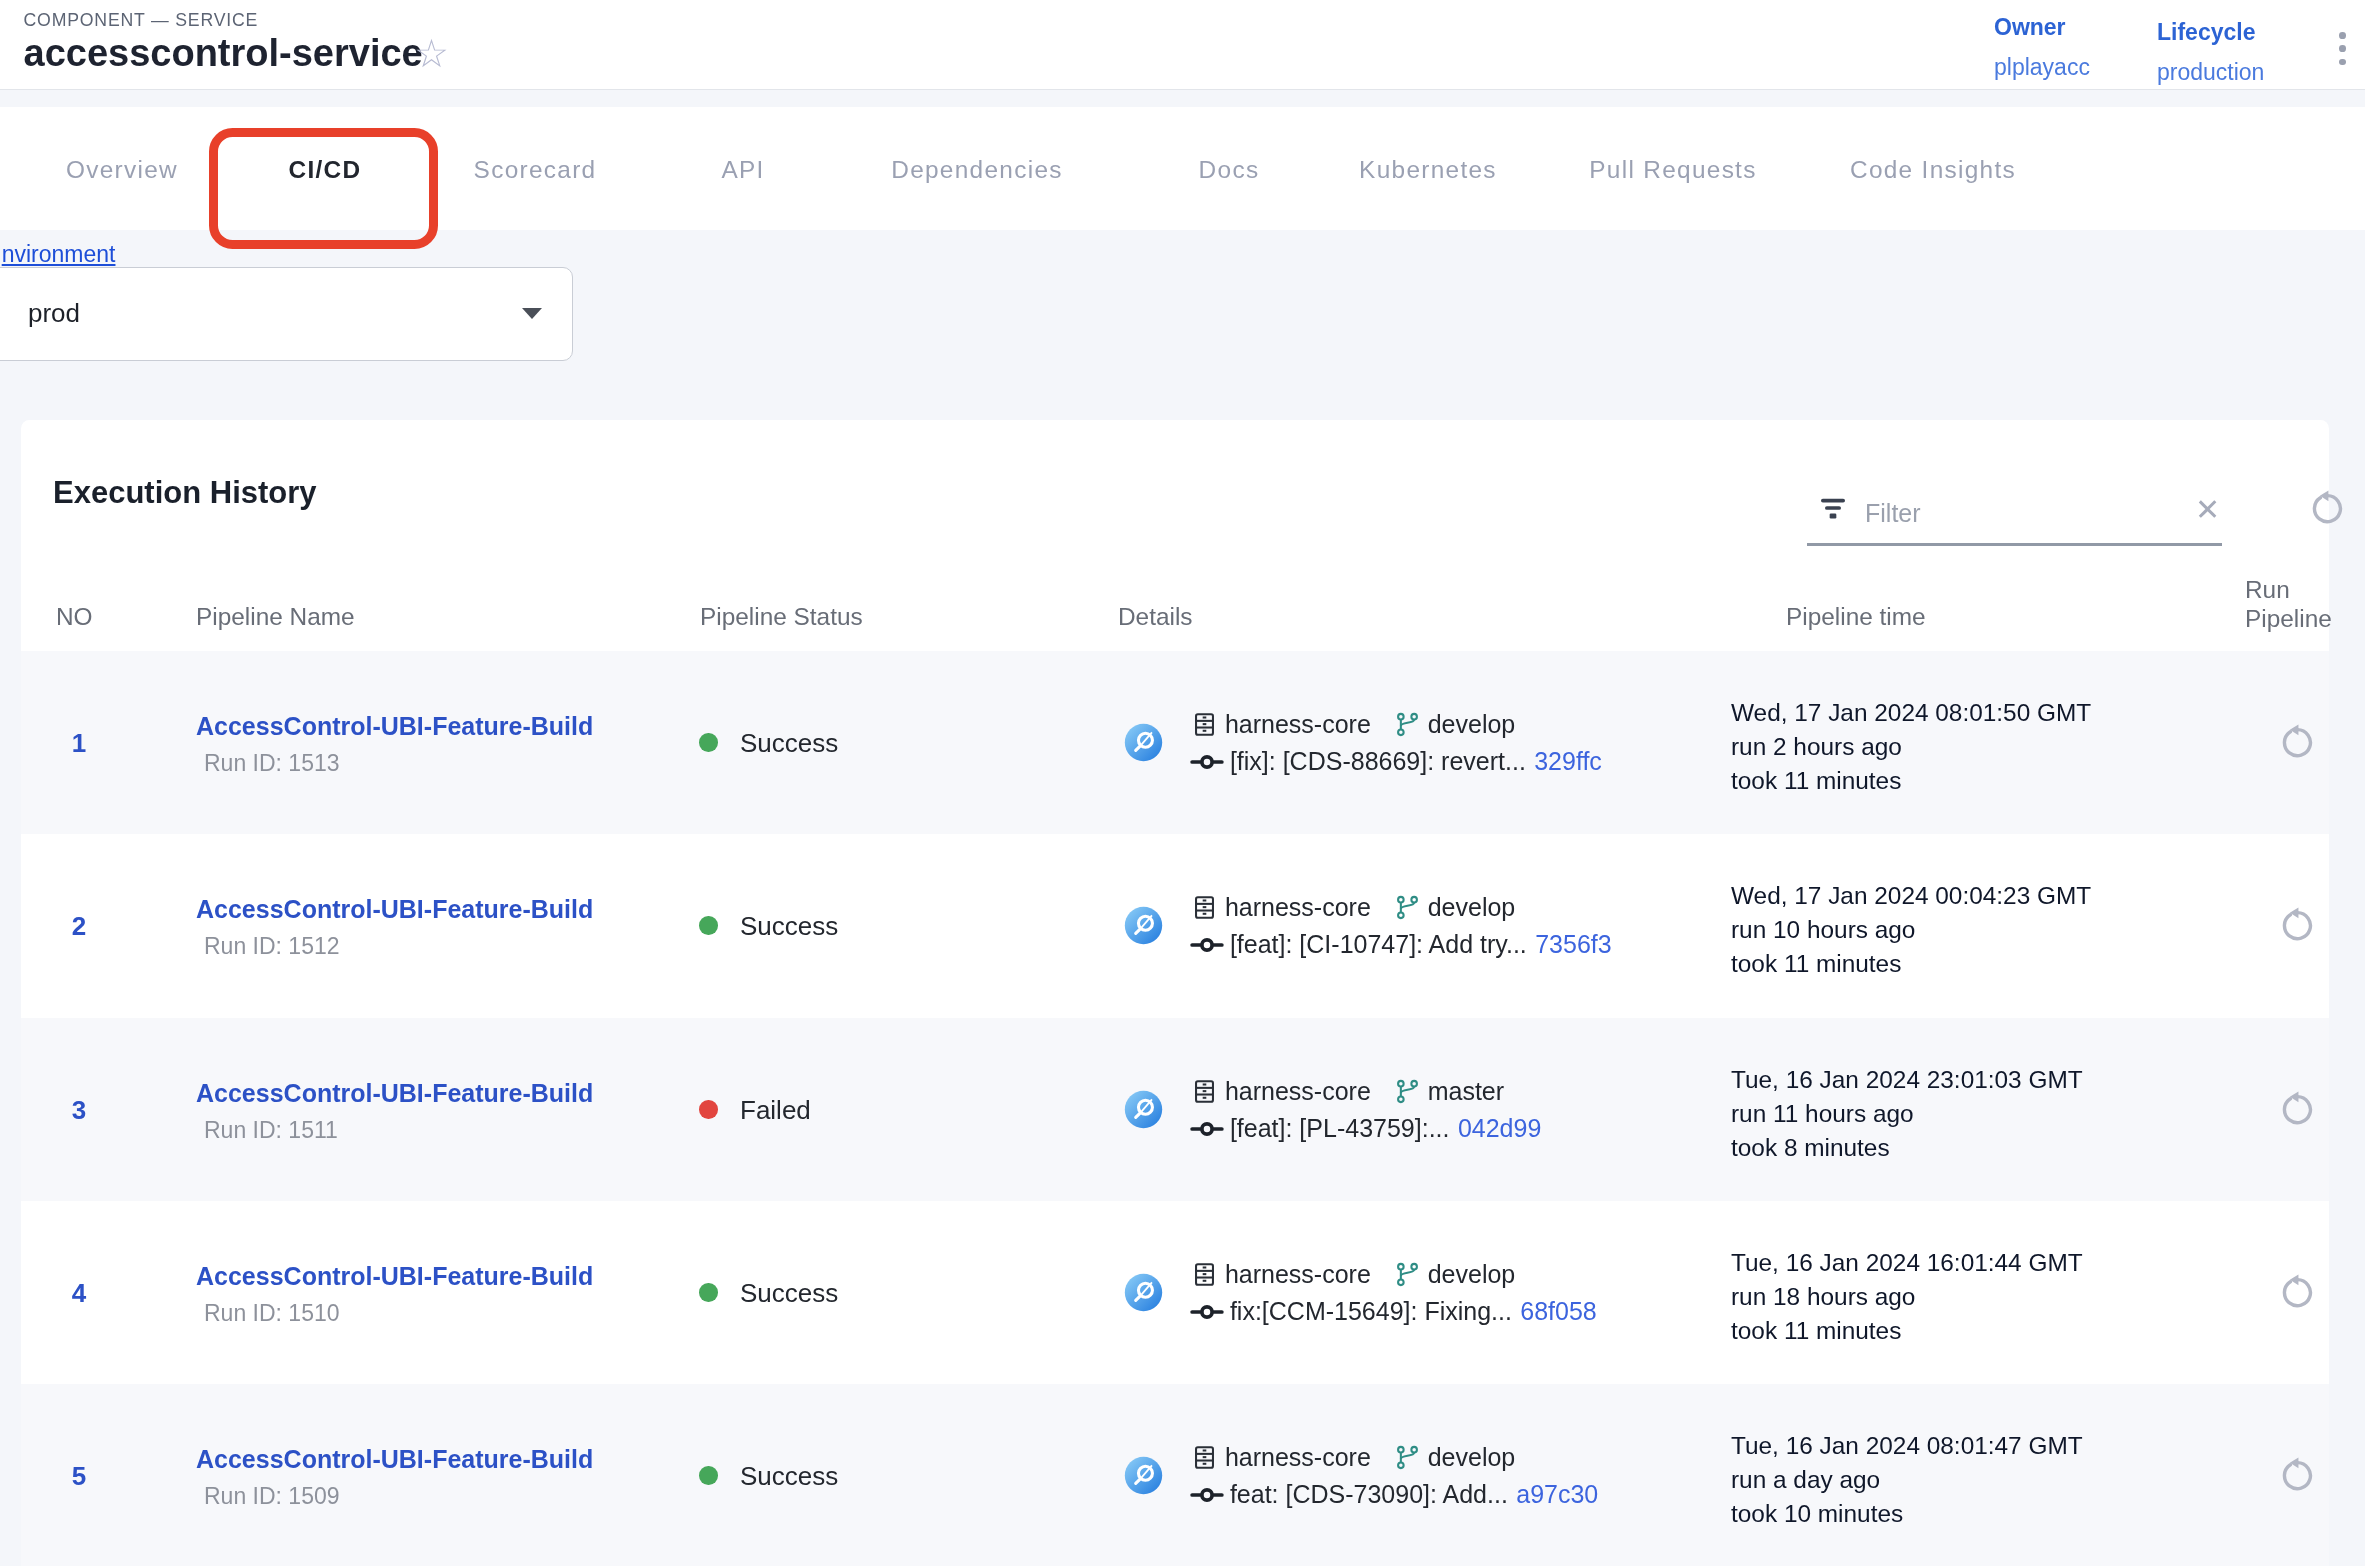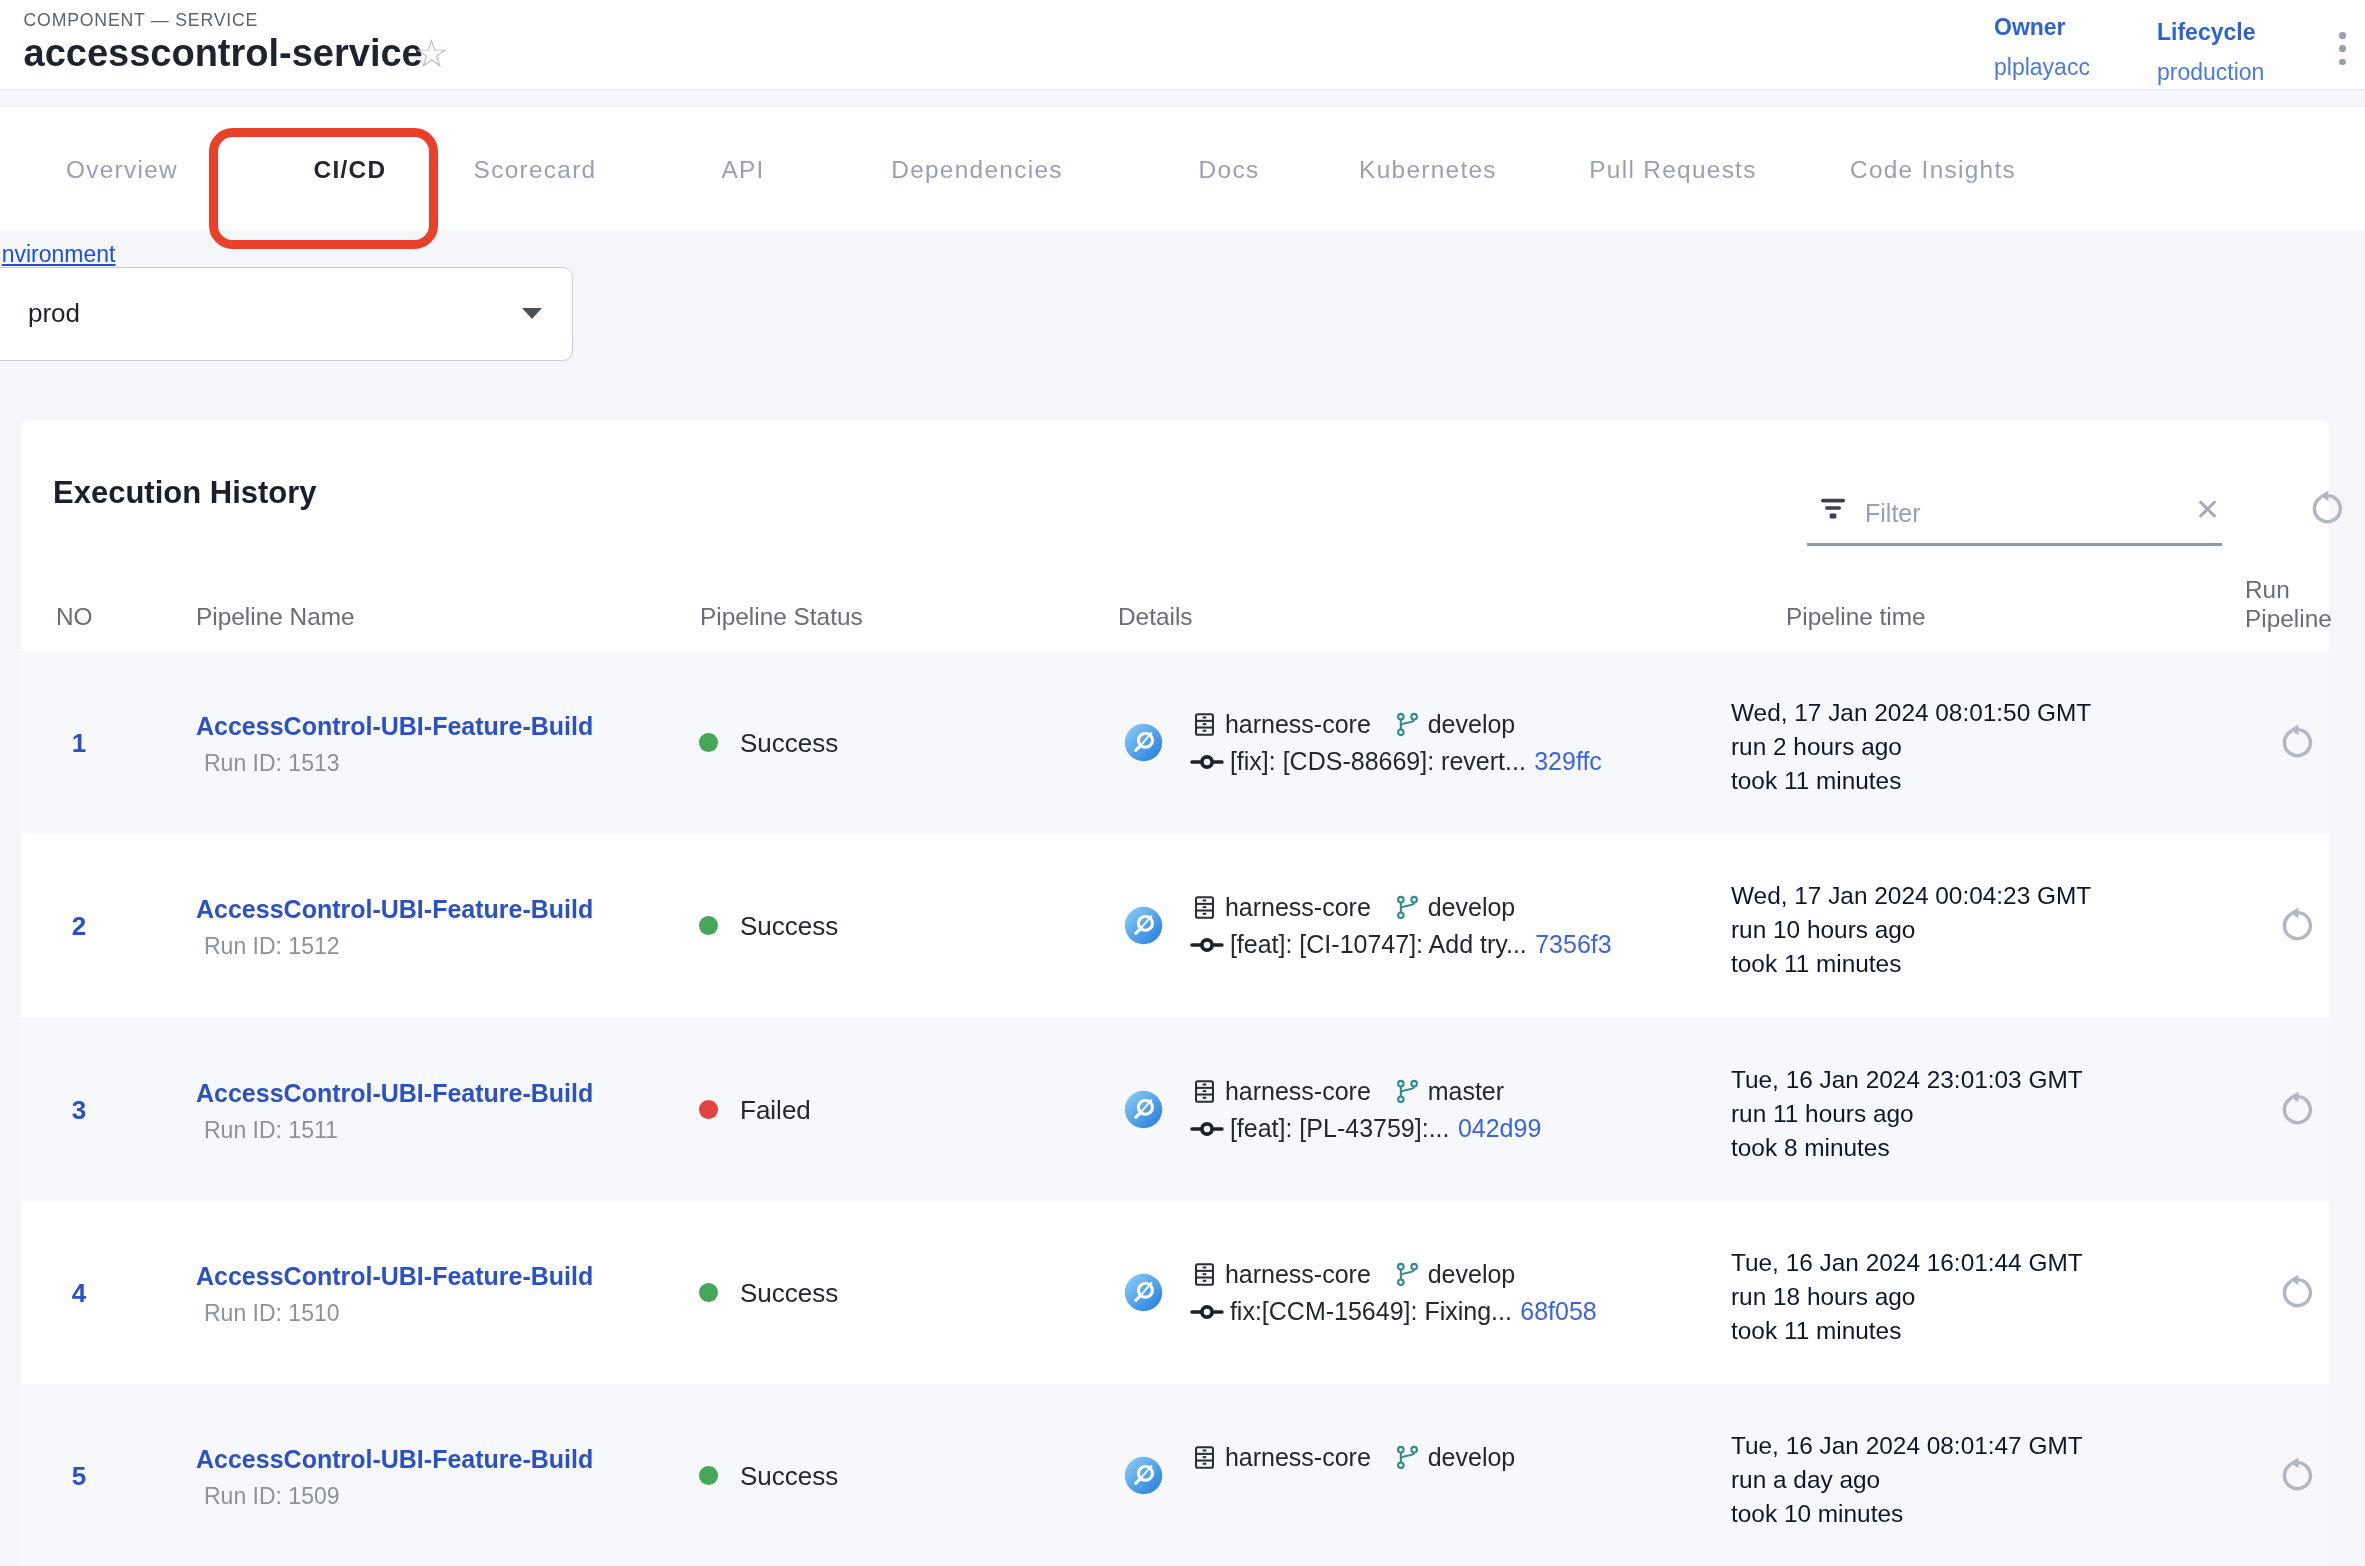"CI/CD" .tab.active { margin-left: 25px -> none }
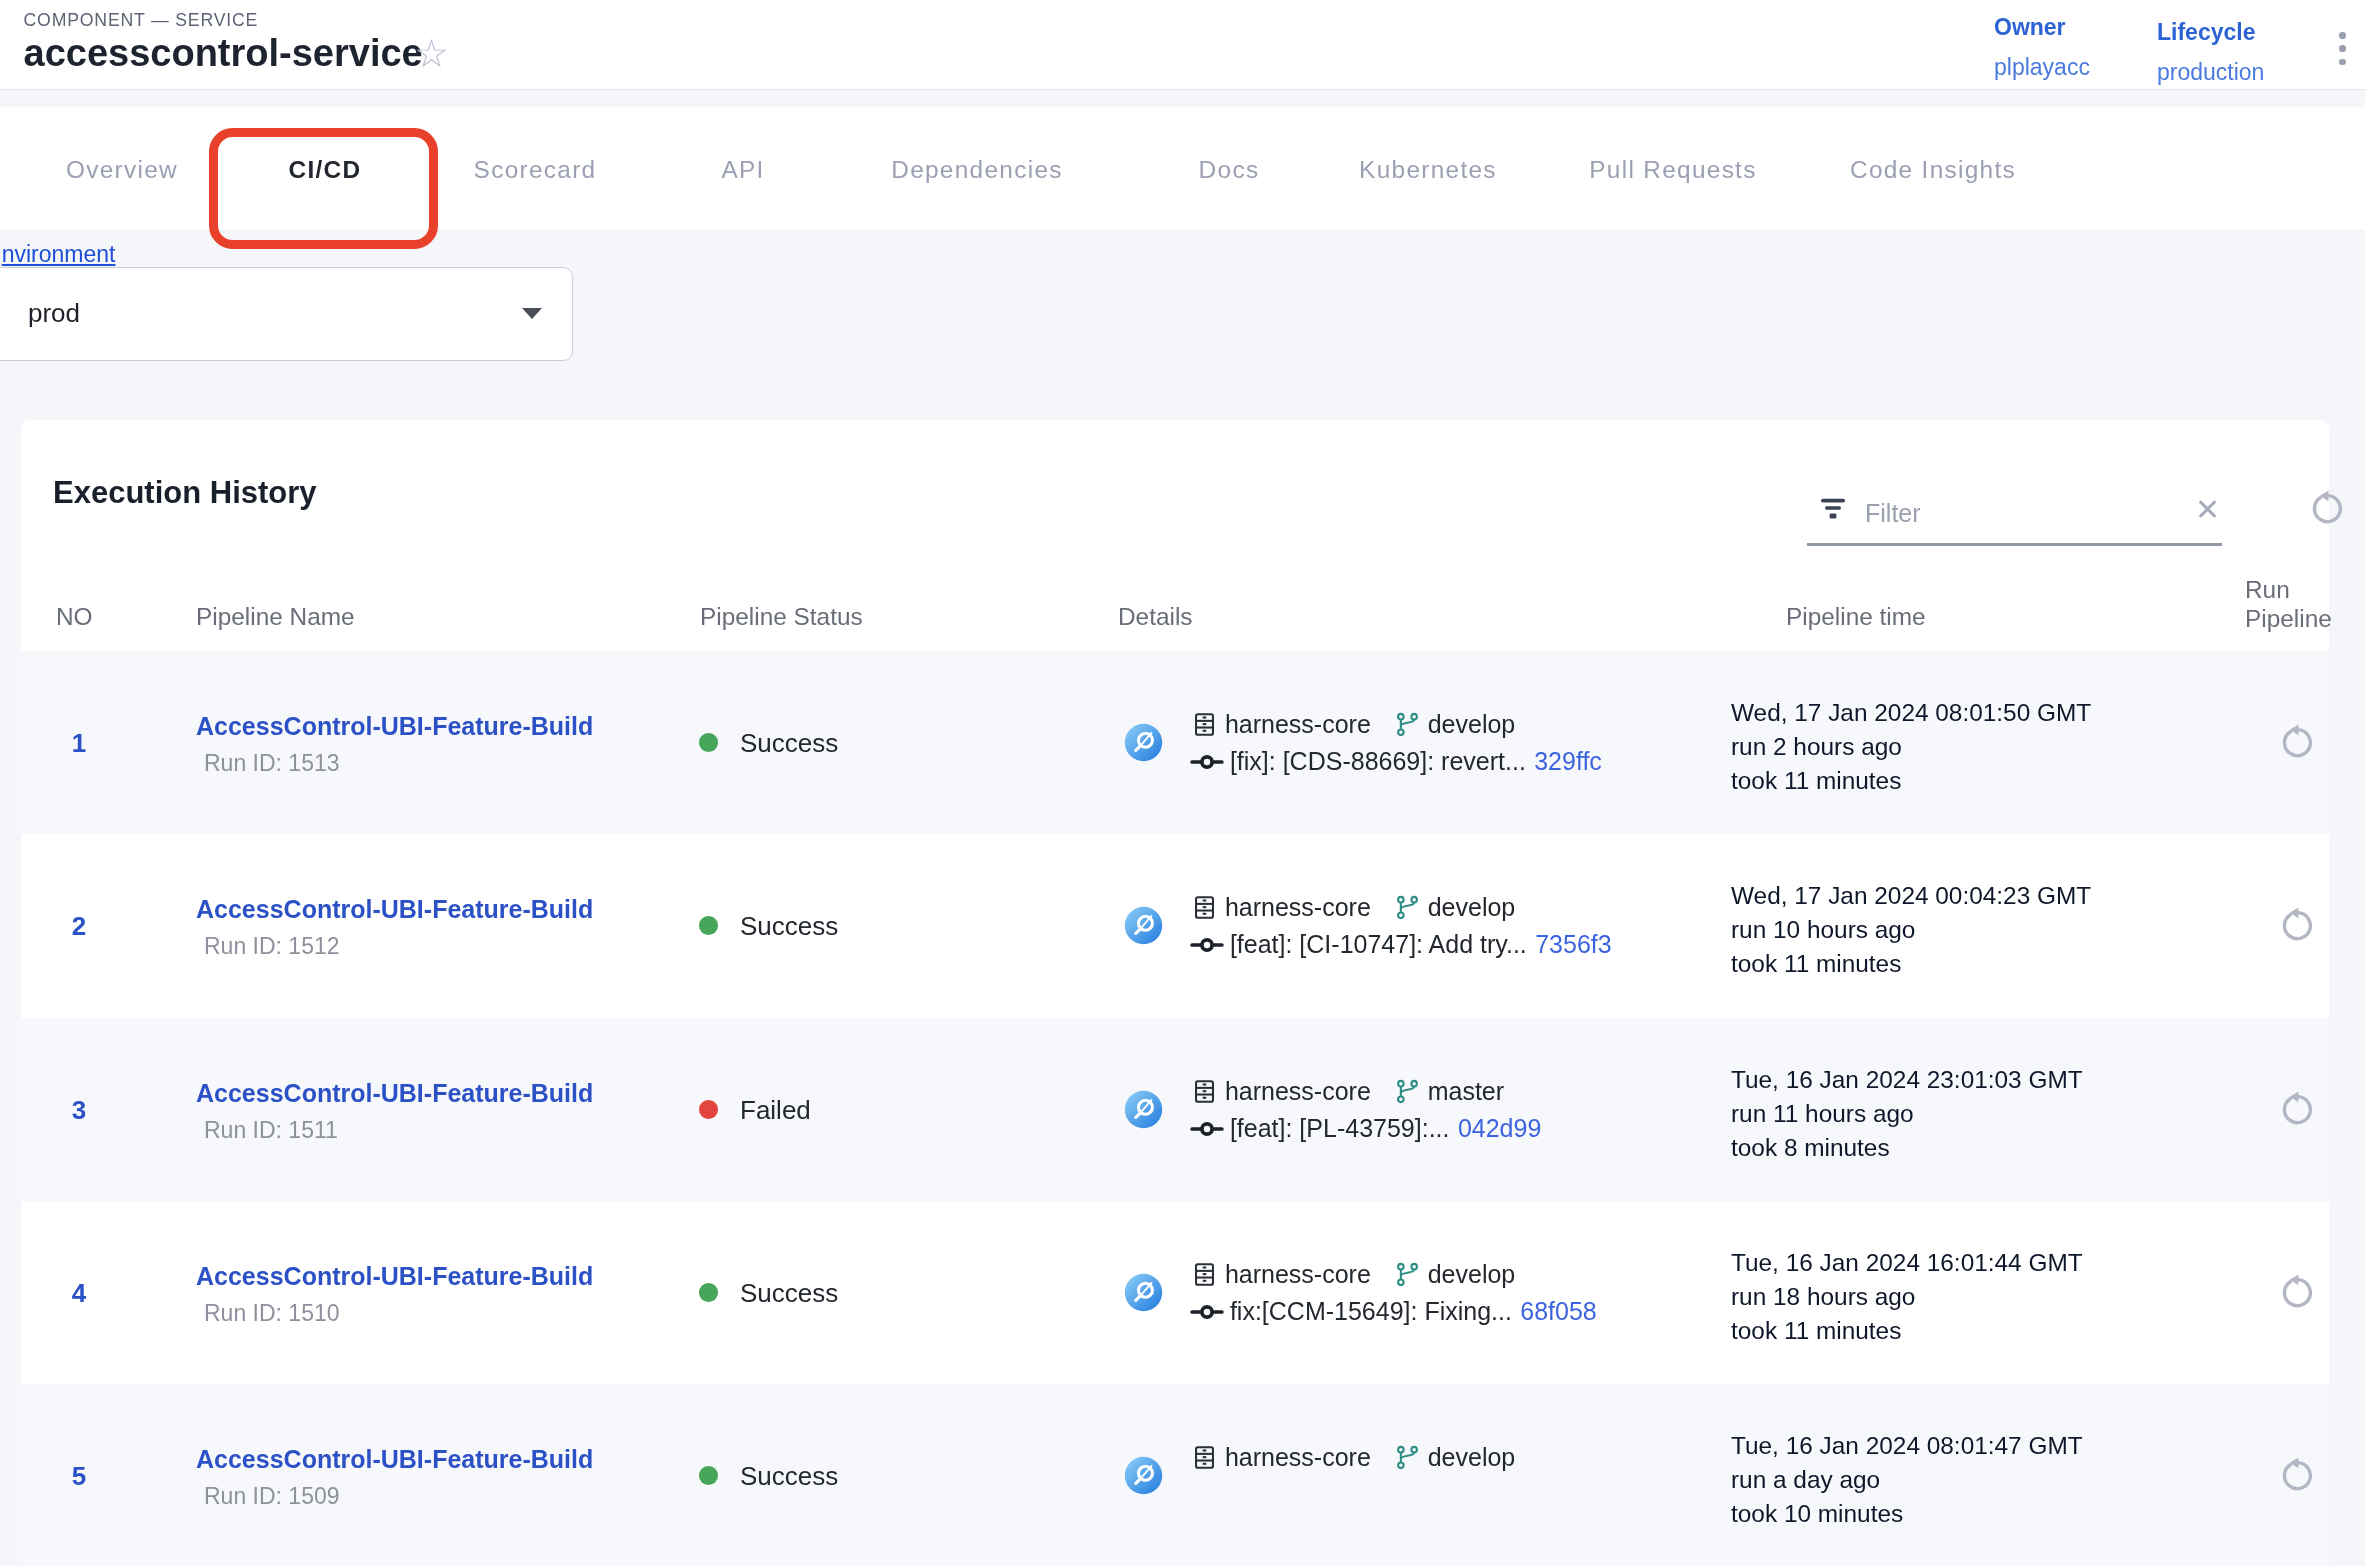"feat: [CDS-73090]: Add..." div.dline { html: none -> <div> <span> <svg> <use></use> </svg> </span> <span>feat: [CDS-73090]: Add...</span> <a>a97c30</a> </div> }
